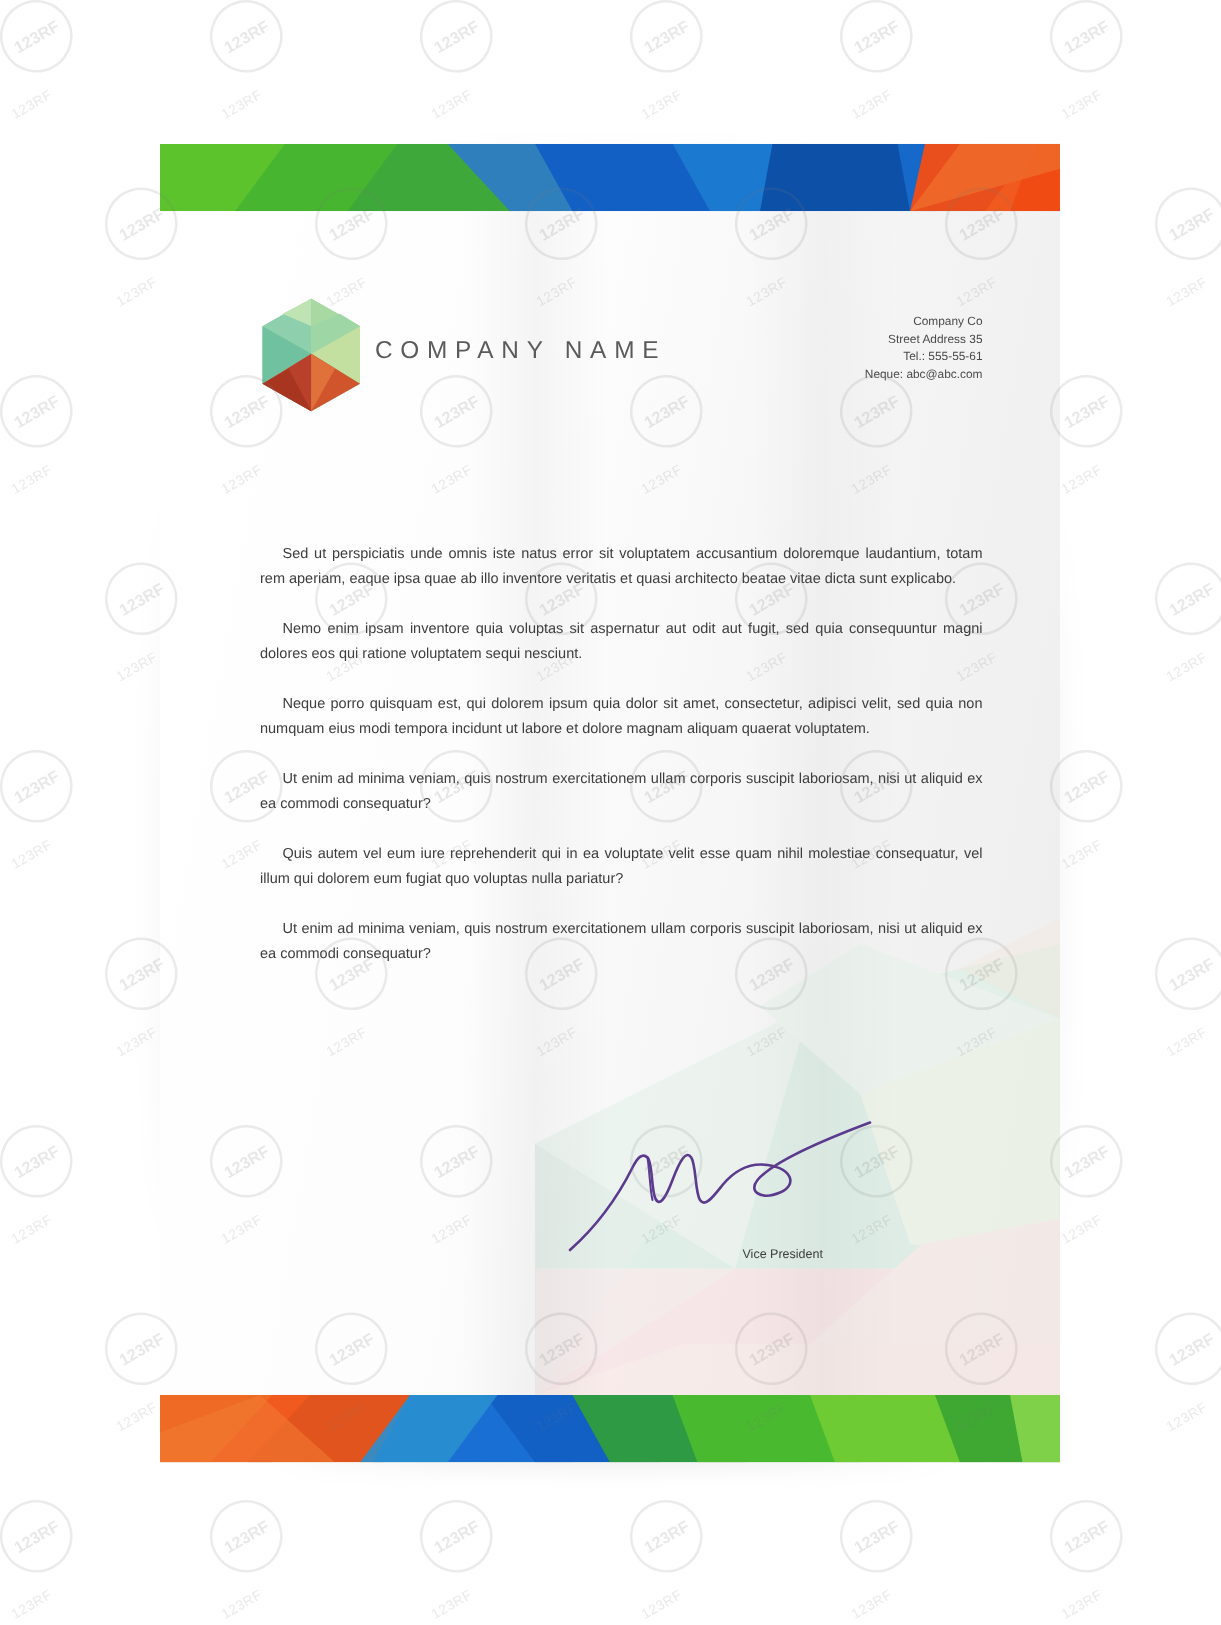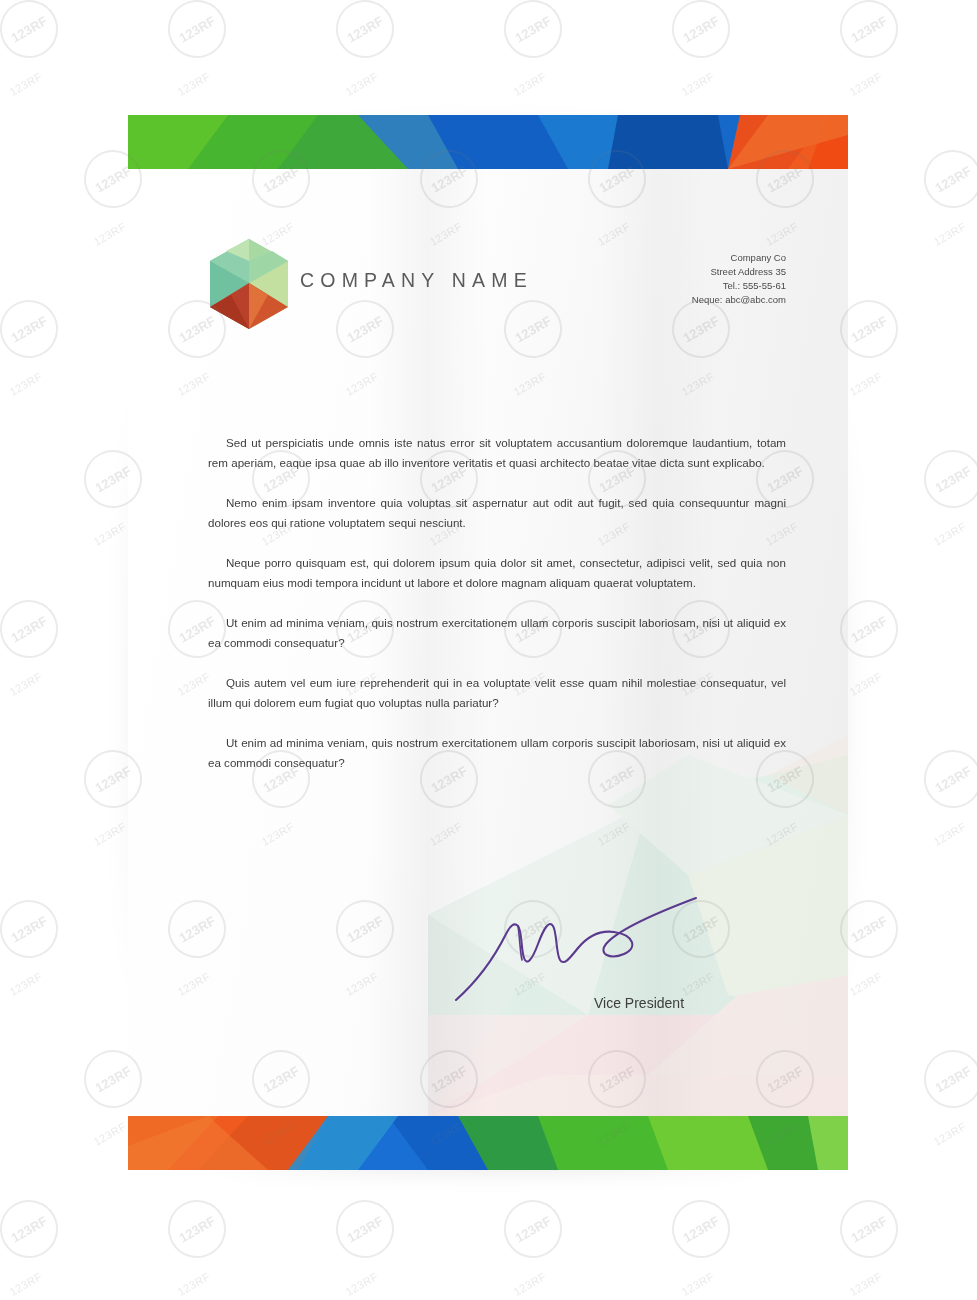"Vice President" #sign-title, #sign-name { font-size: 14px -> 10px }
